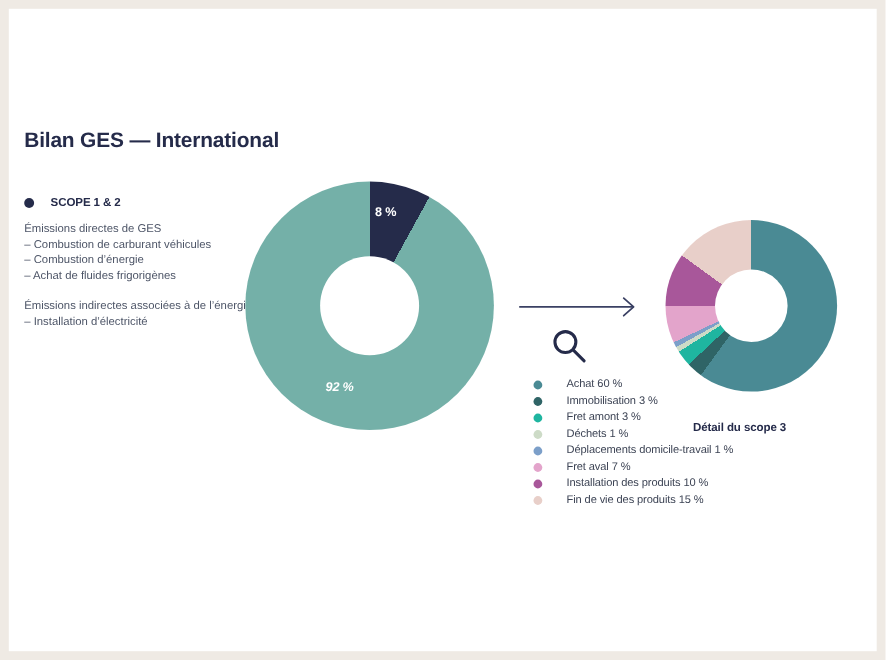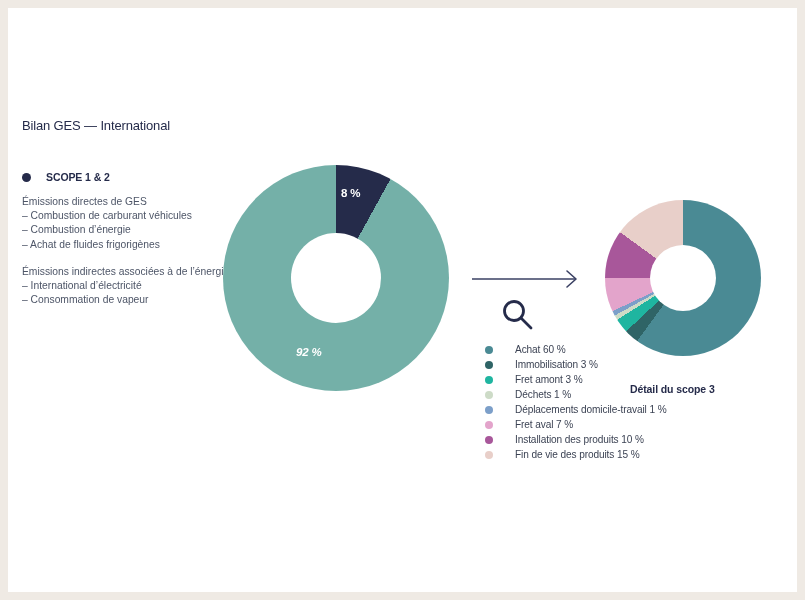"Bilan GES — International" #page-title { font-size: 13px -> 19px; font-weight: normal -> bold }
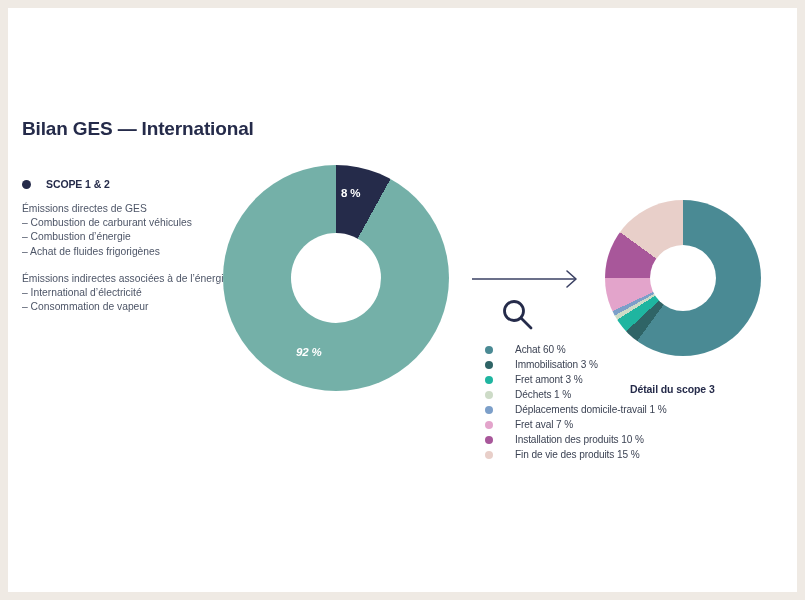"– International d’électricité" span.sub { text: International -> Installation }
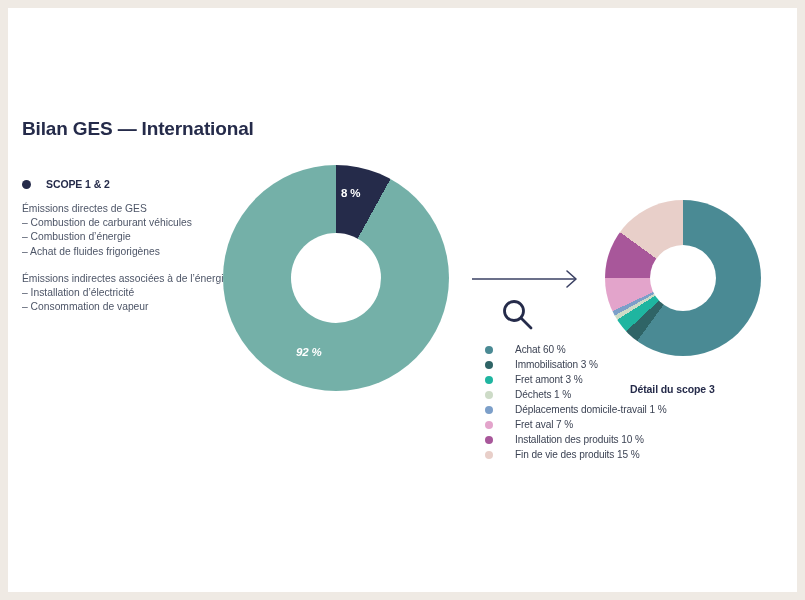"– Consommation de vapeur" span.sub { html: <span>– Consommation de vapeur</span> -> none }
